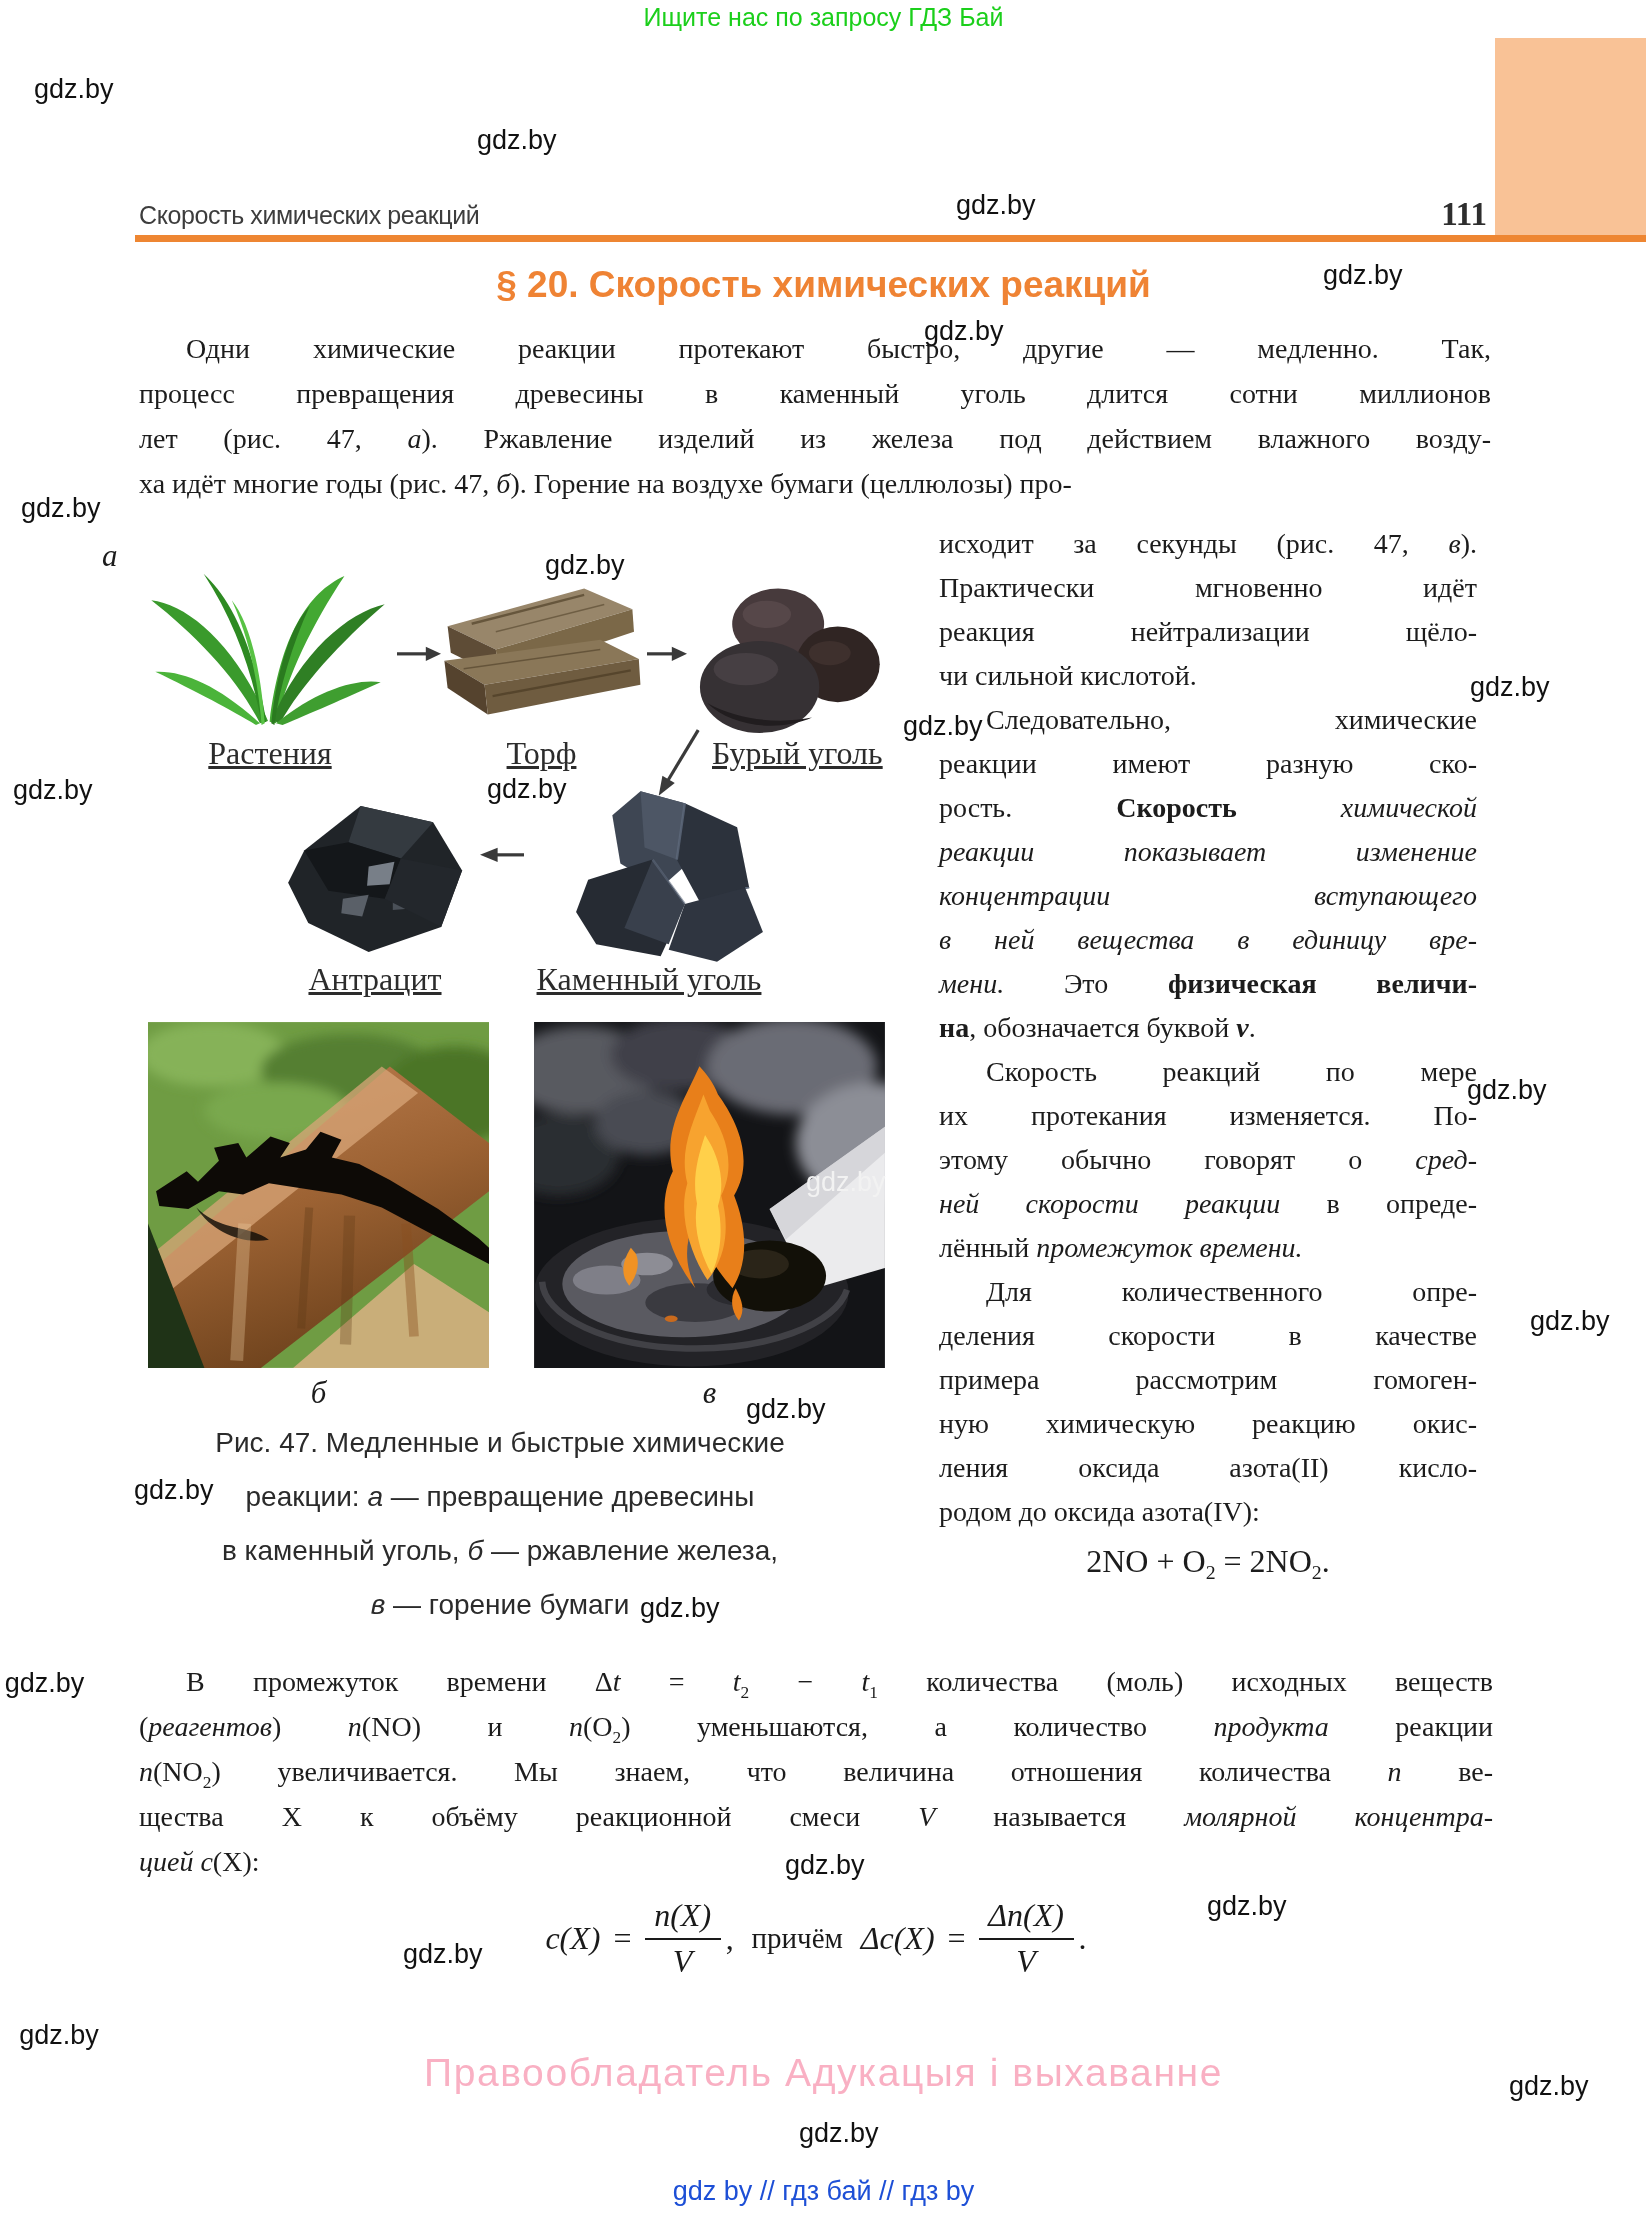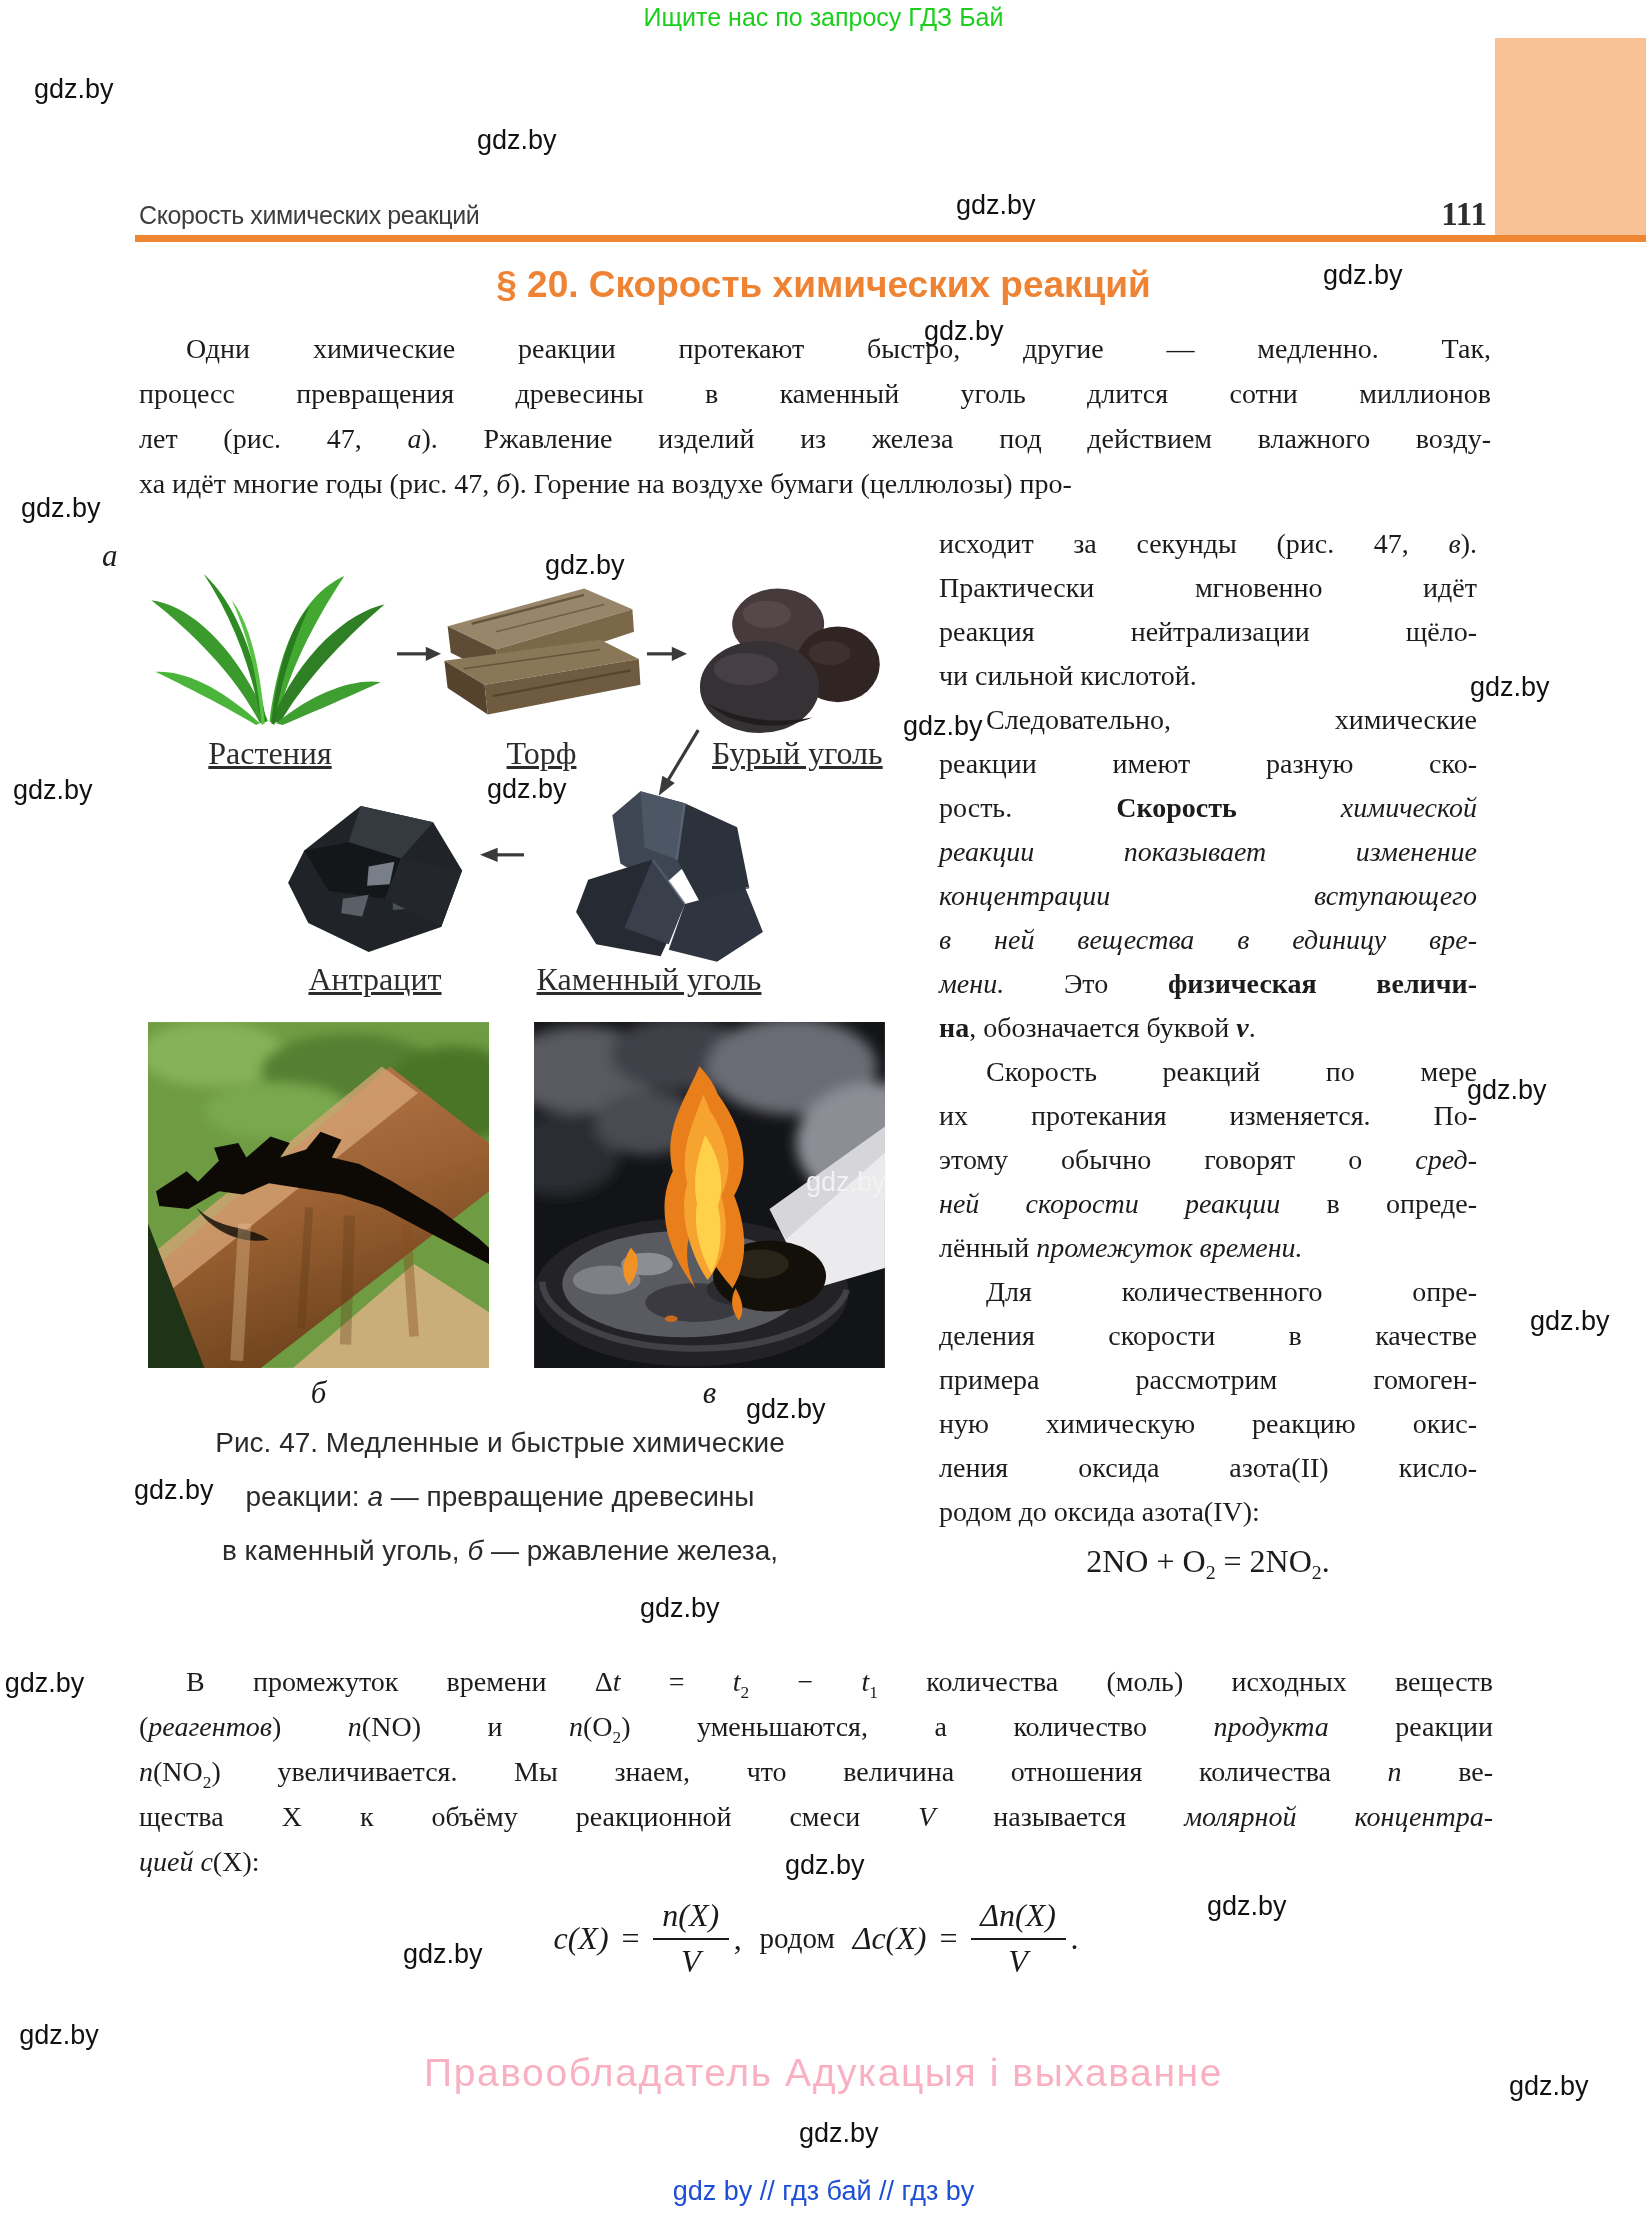"в — горение бумаги" div.ln { html: none -> <div><span>в</span><span> — горение бумаги</span></div> }
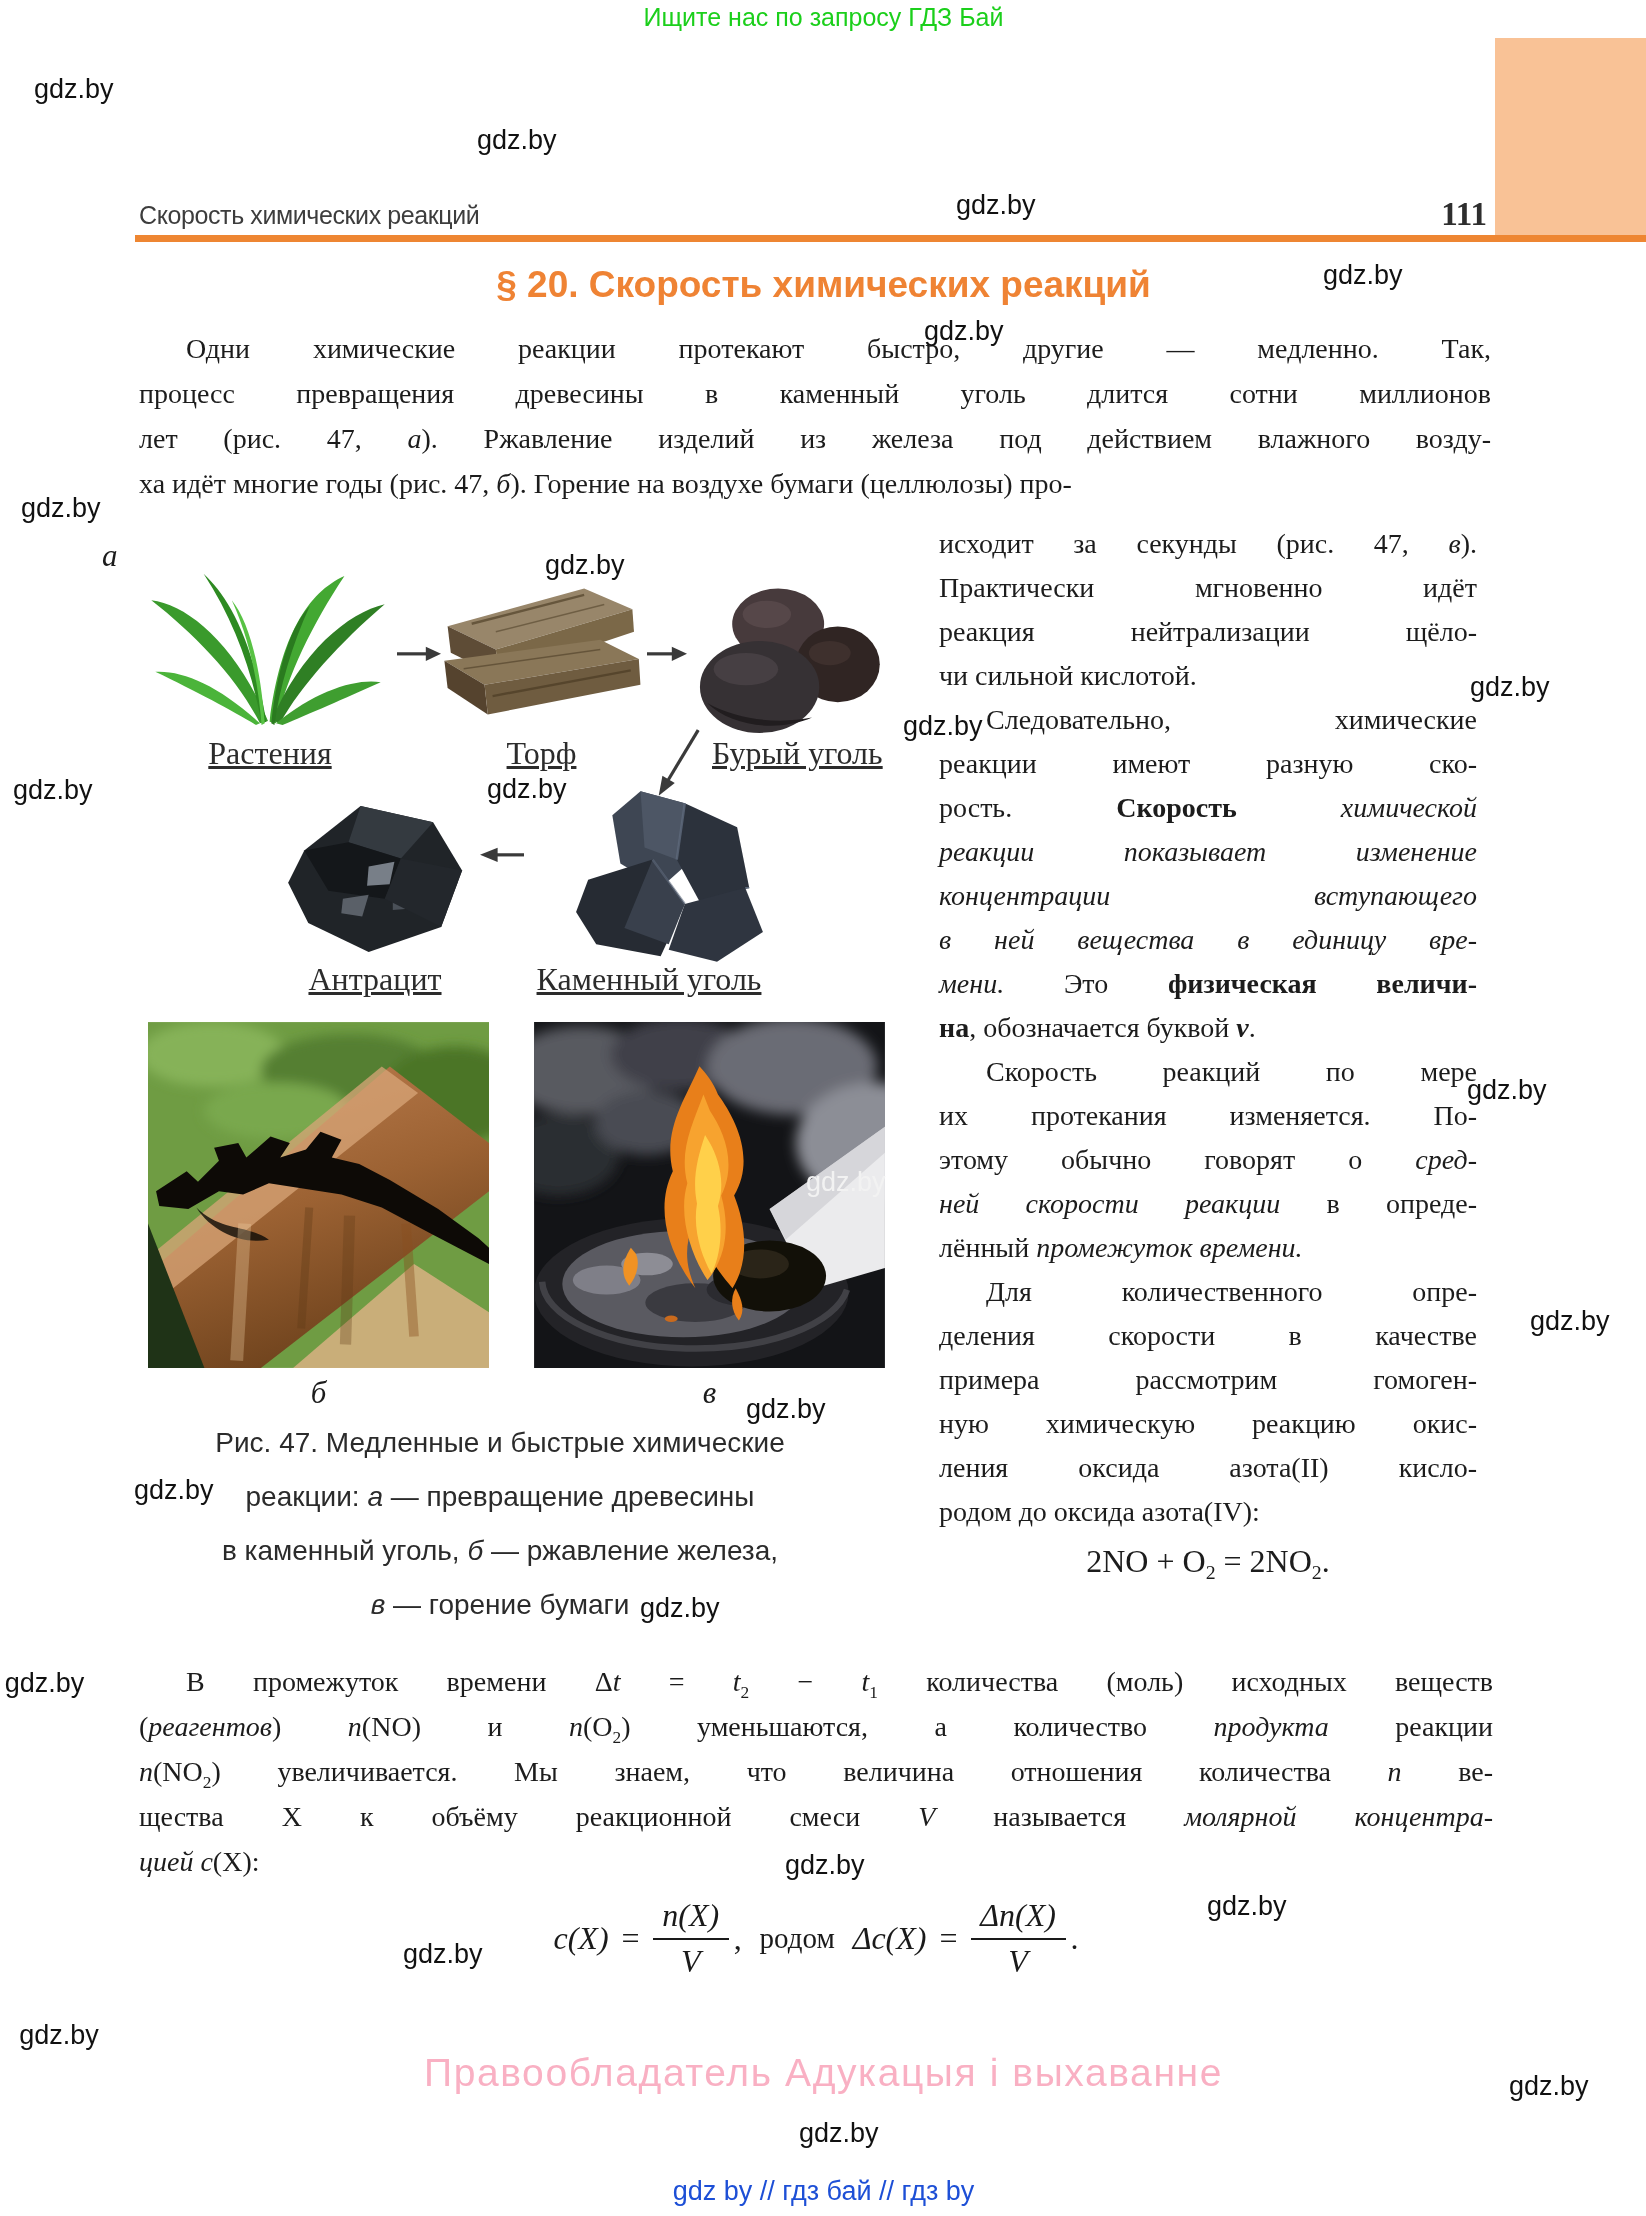"родом" span.fmid { text: родом -> причём }
